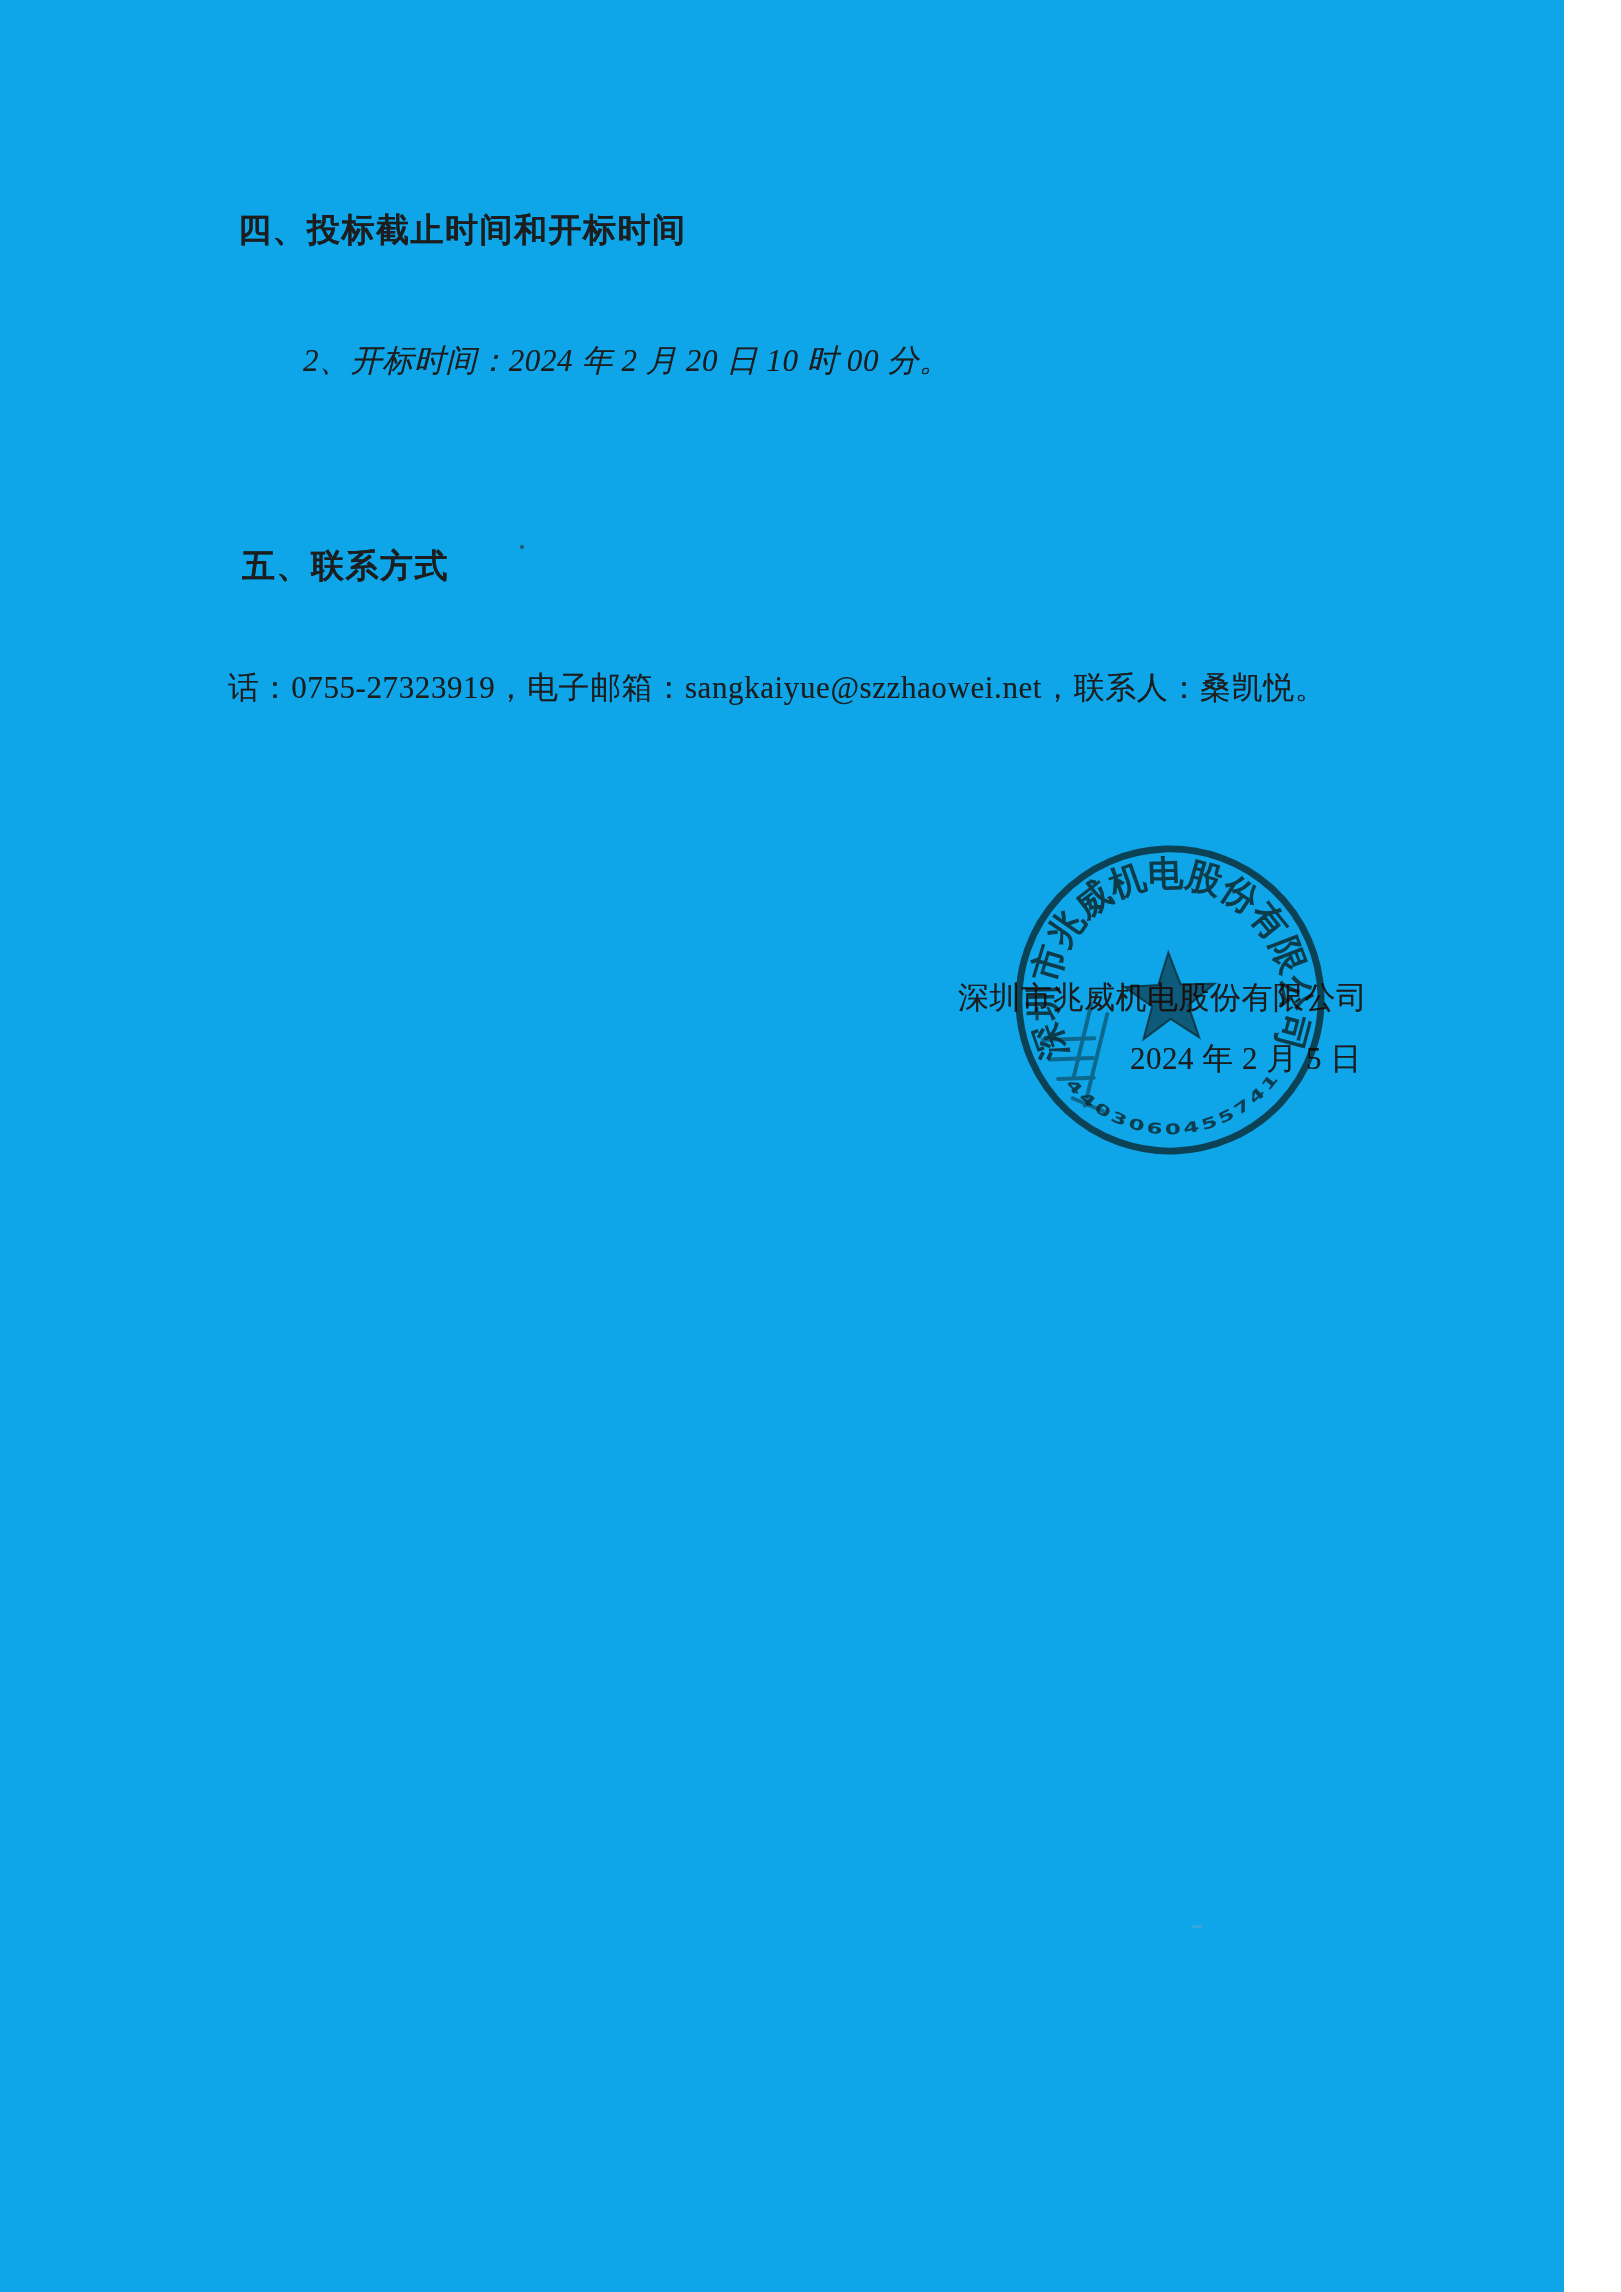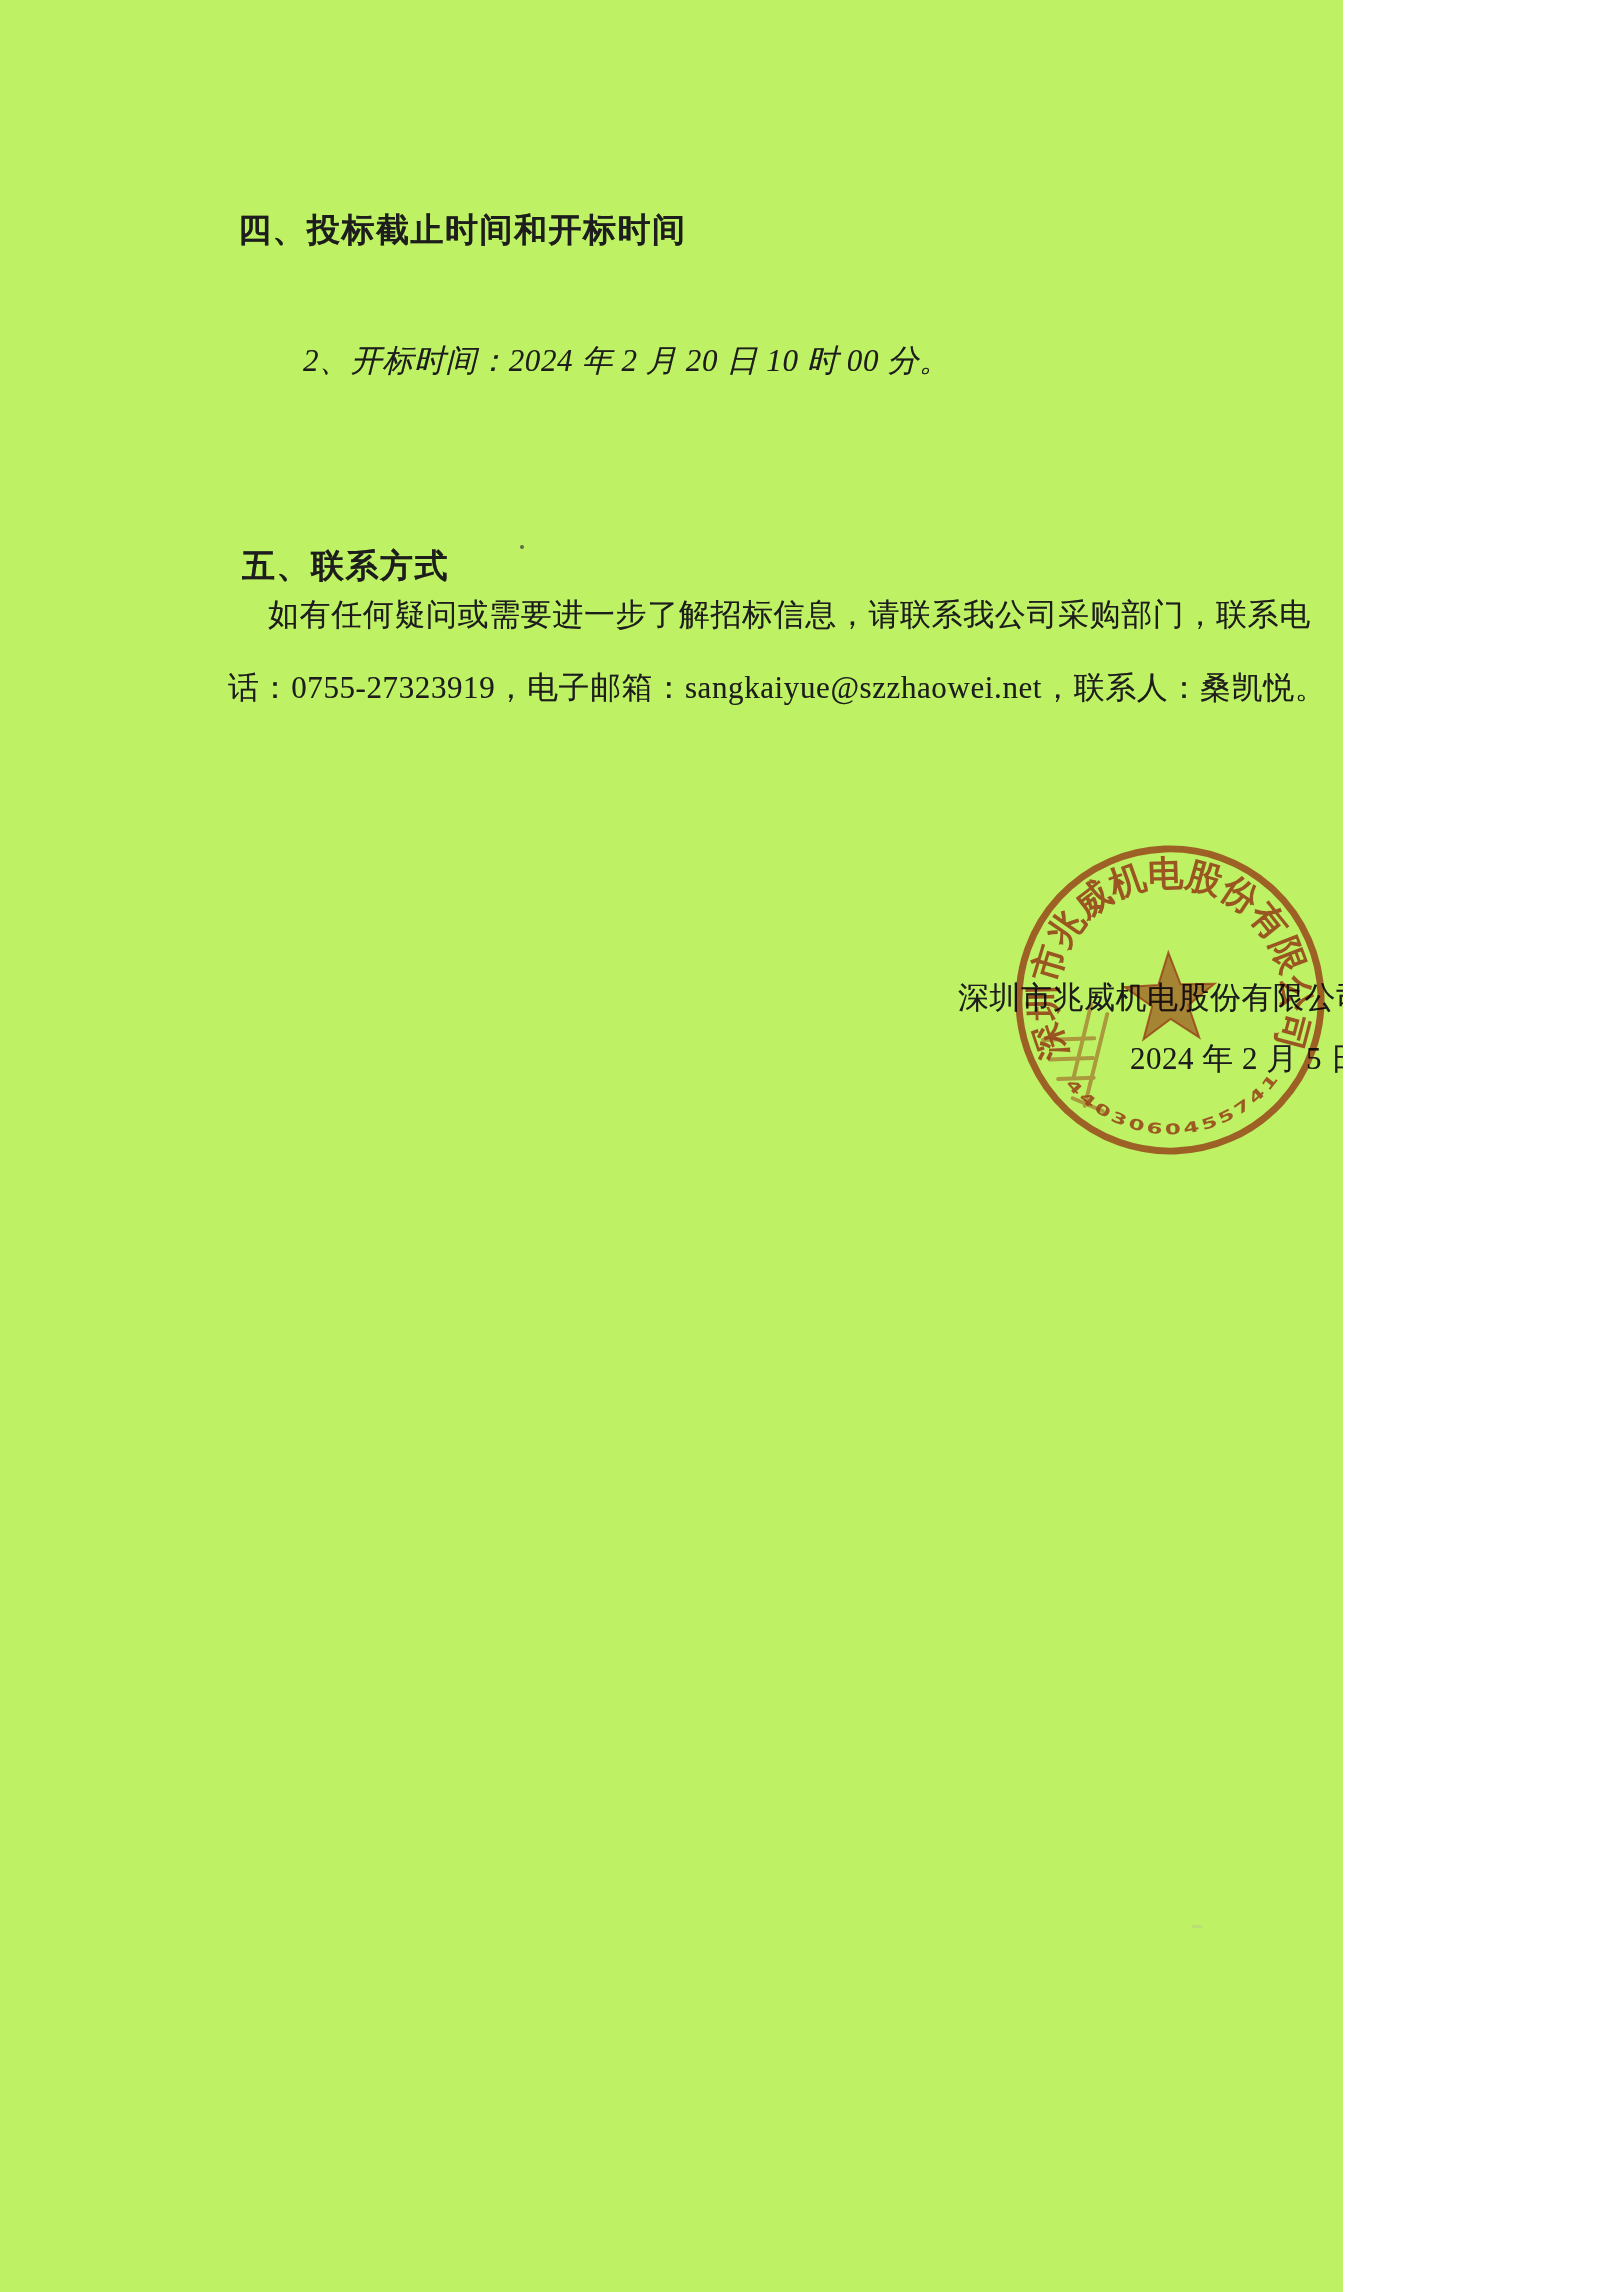"四、投标截止时间和开标时间" .page { background: #bef264 -> #0ea5e9; width: 1343px -> 1564px }
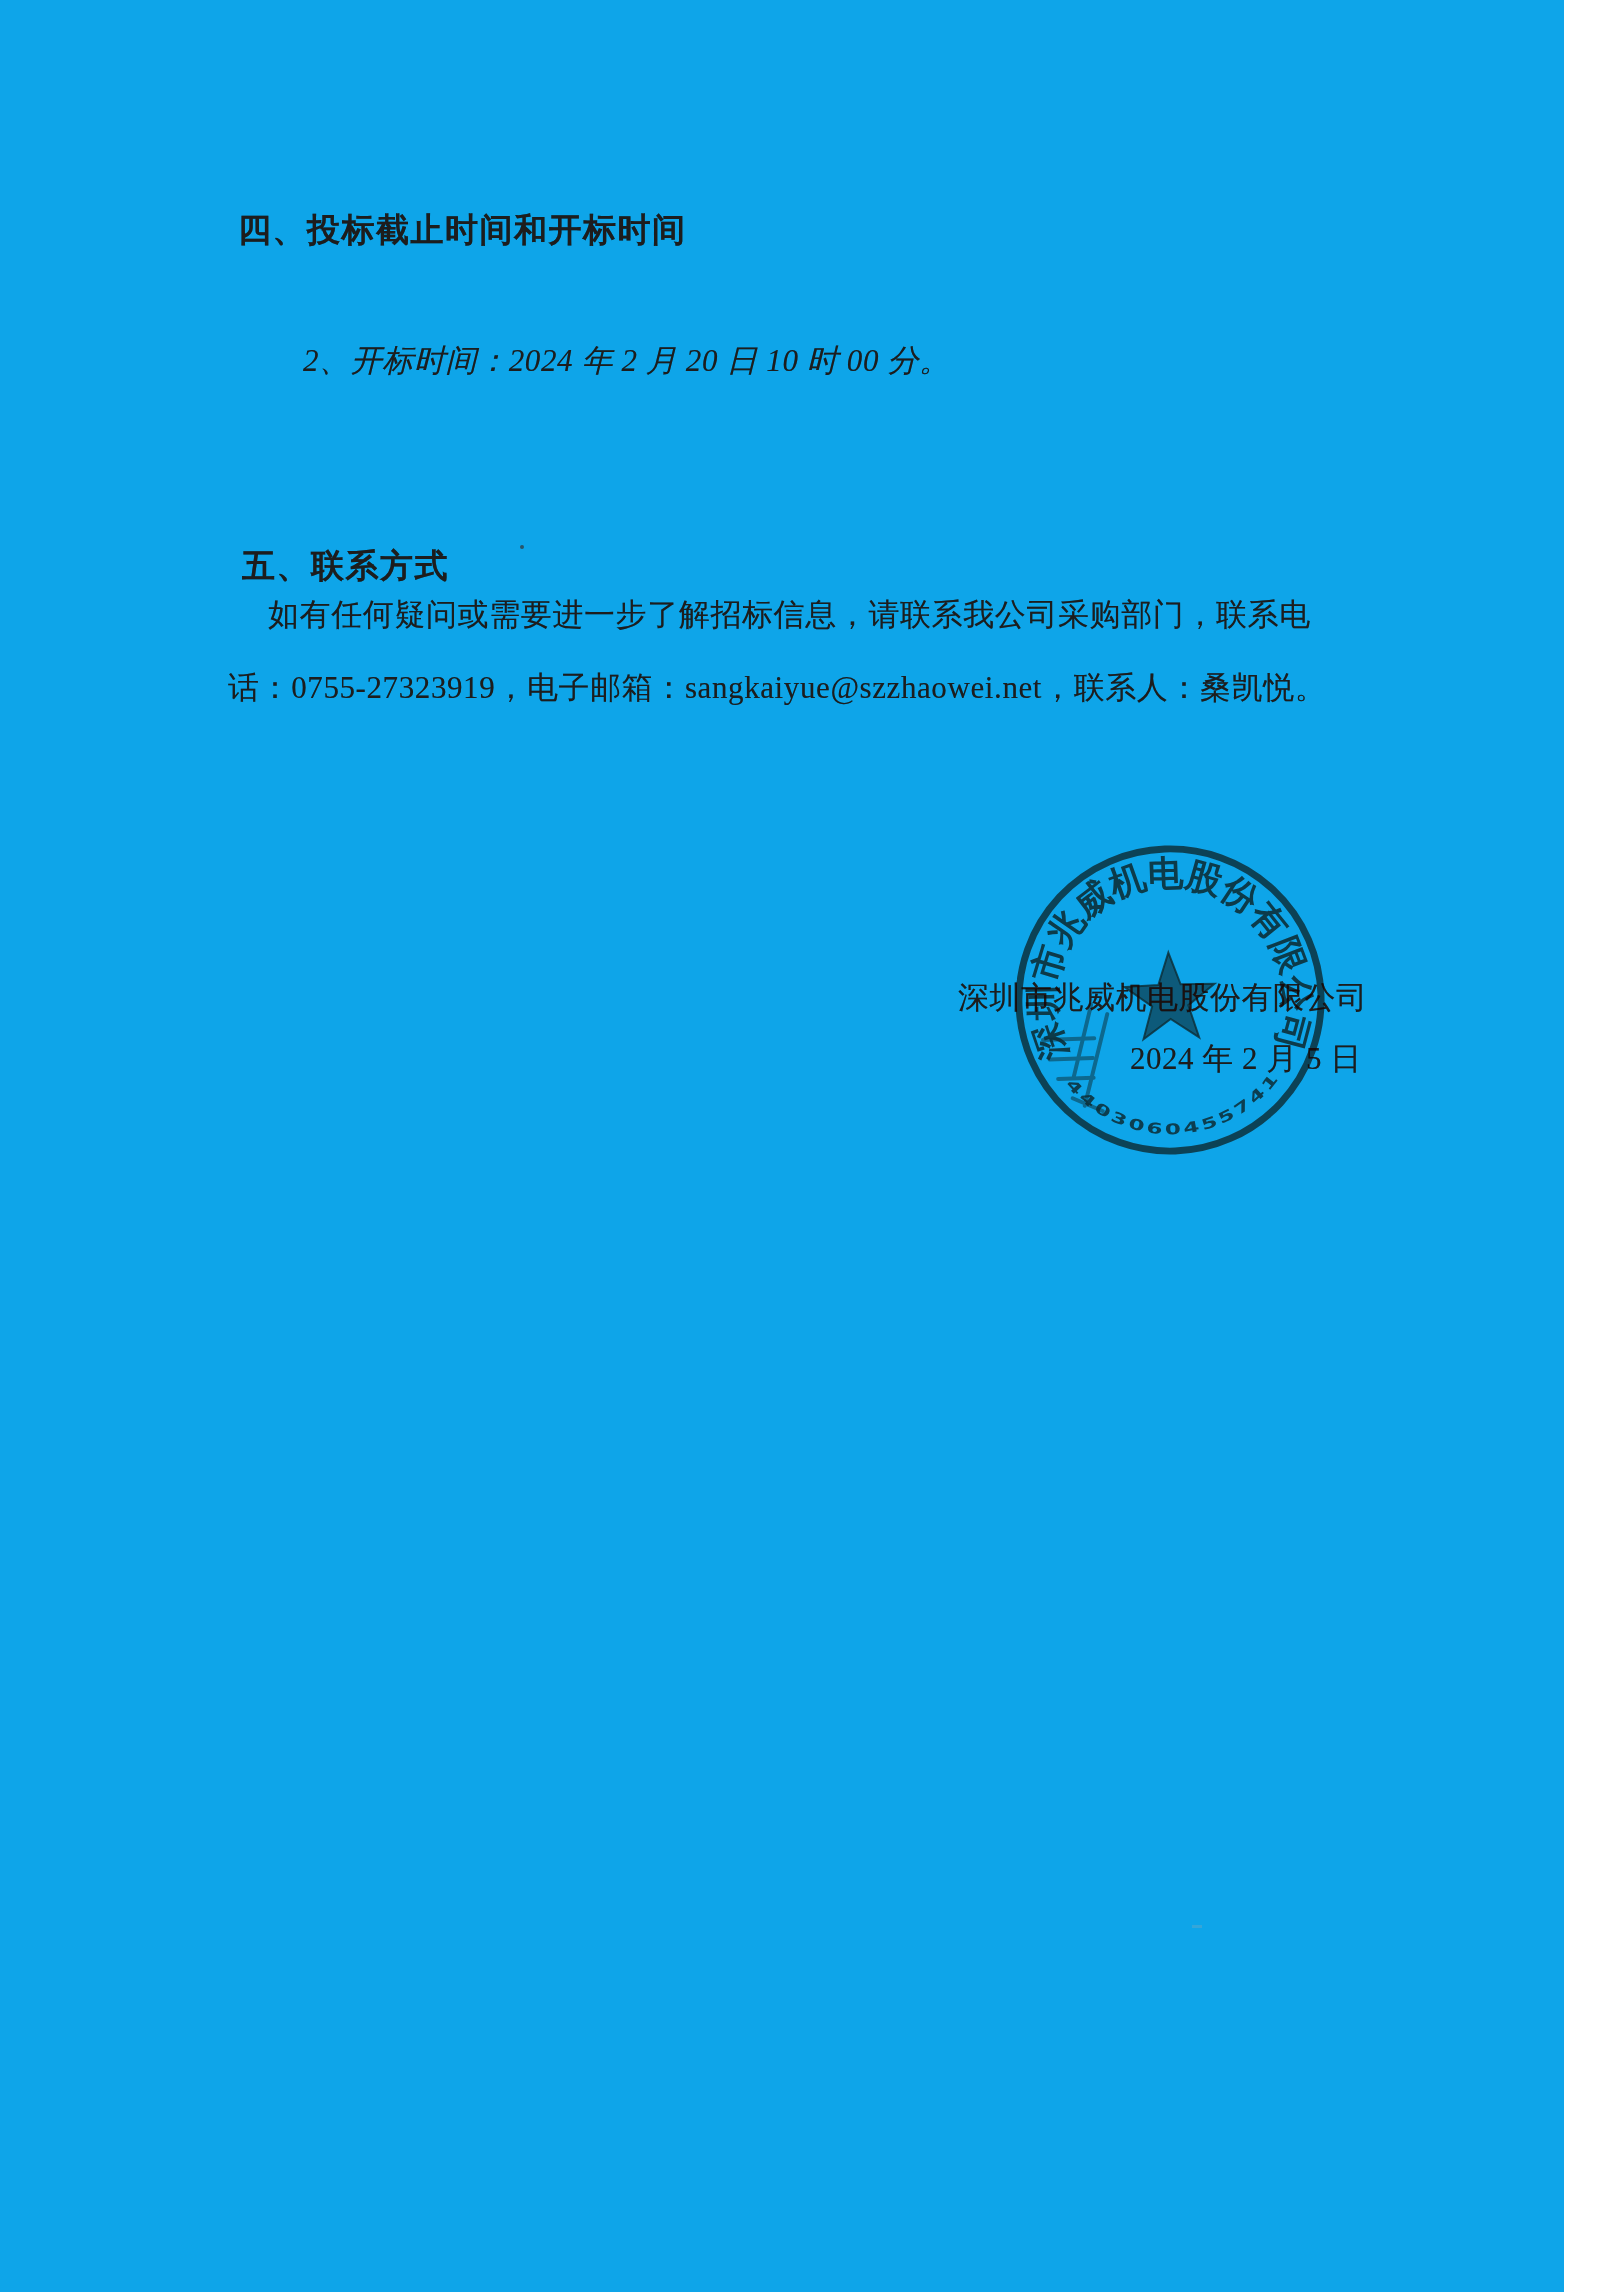"如有任何疑问或需要进一步了解招标信息，请联系我公司采购部门，联系电" div.bodytext { html: <div>如有任何疑问或需要进一步了解招标信息，请联系我公司采购部门，联系电</div> -> none }
